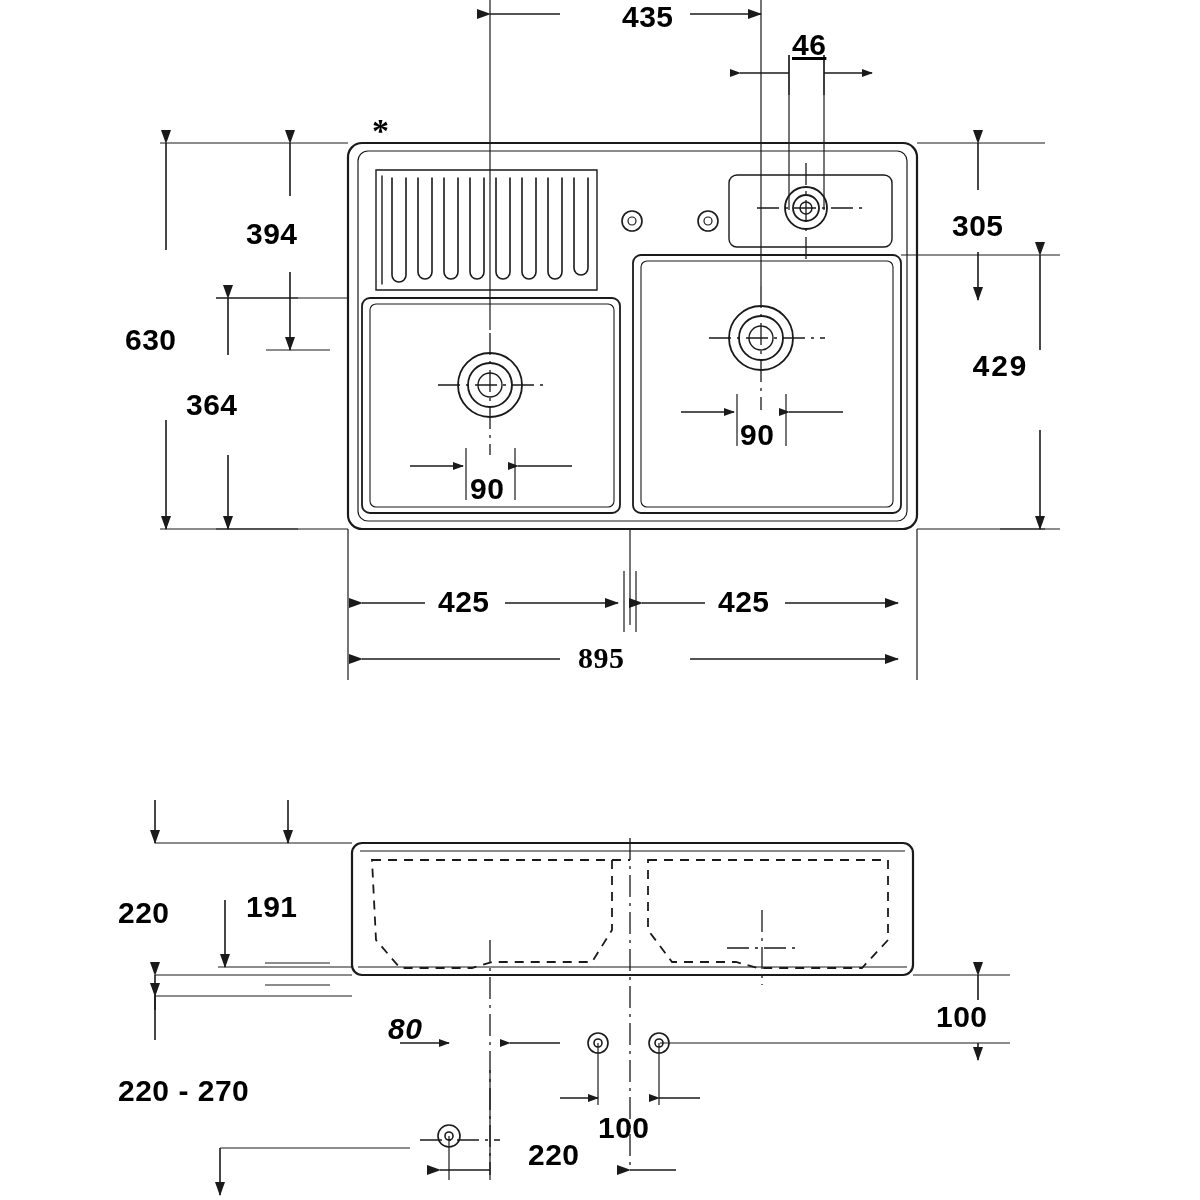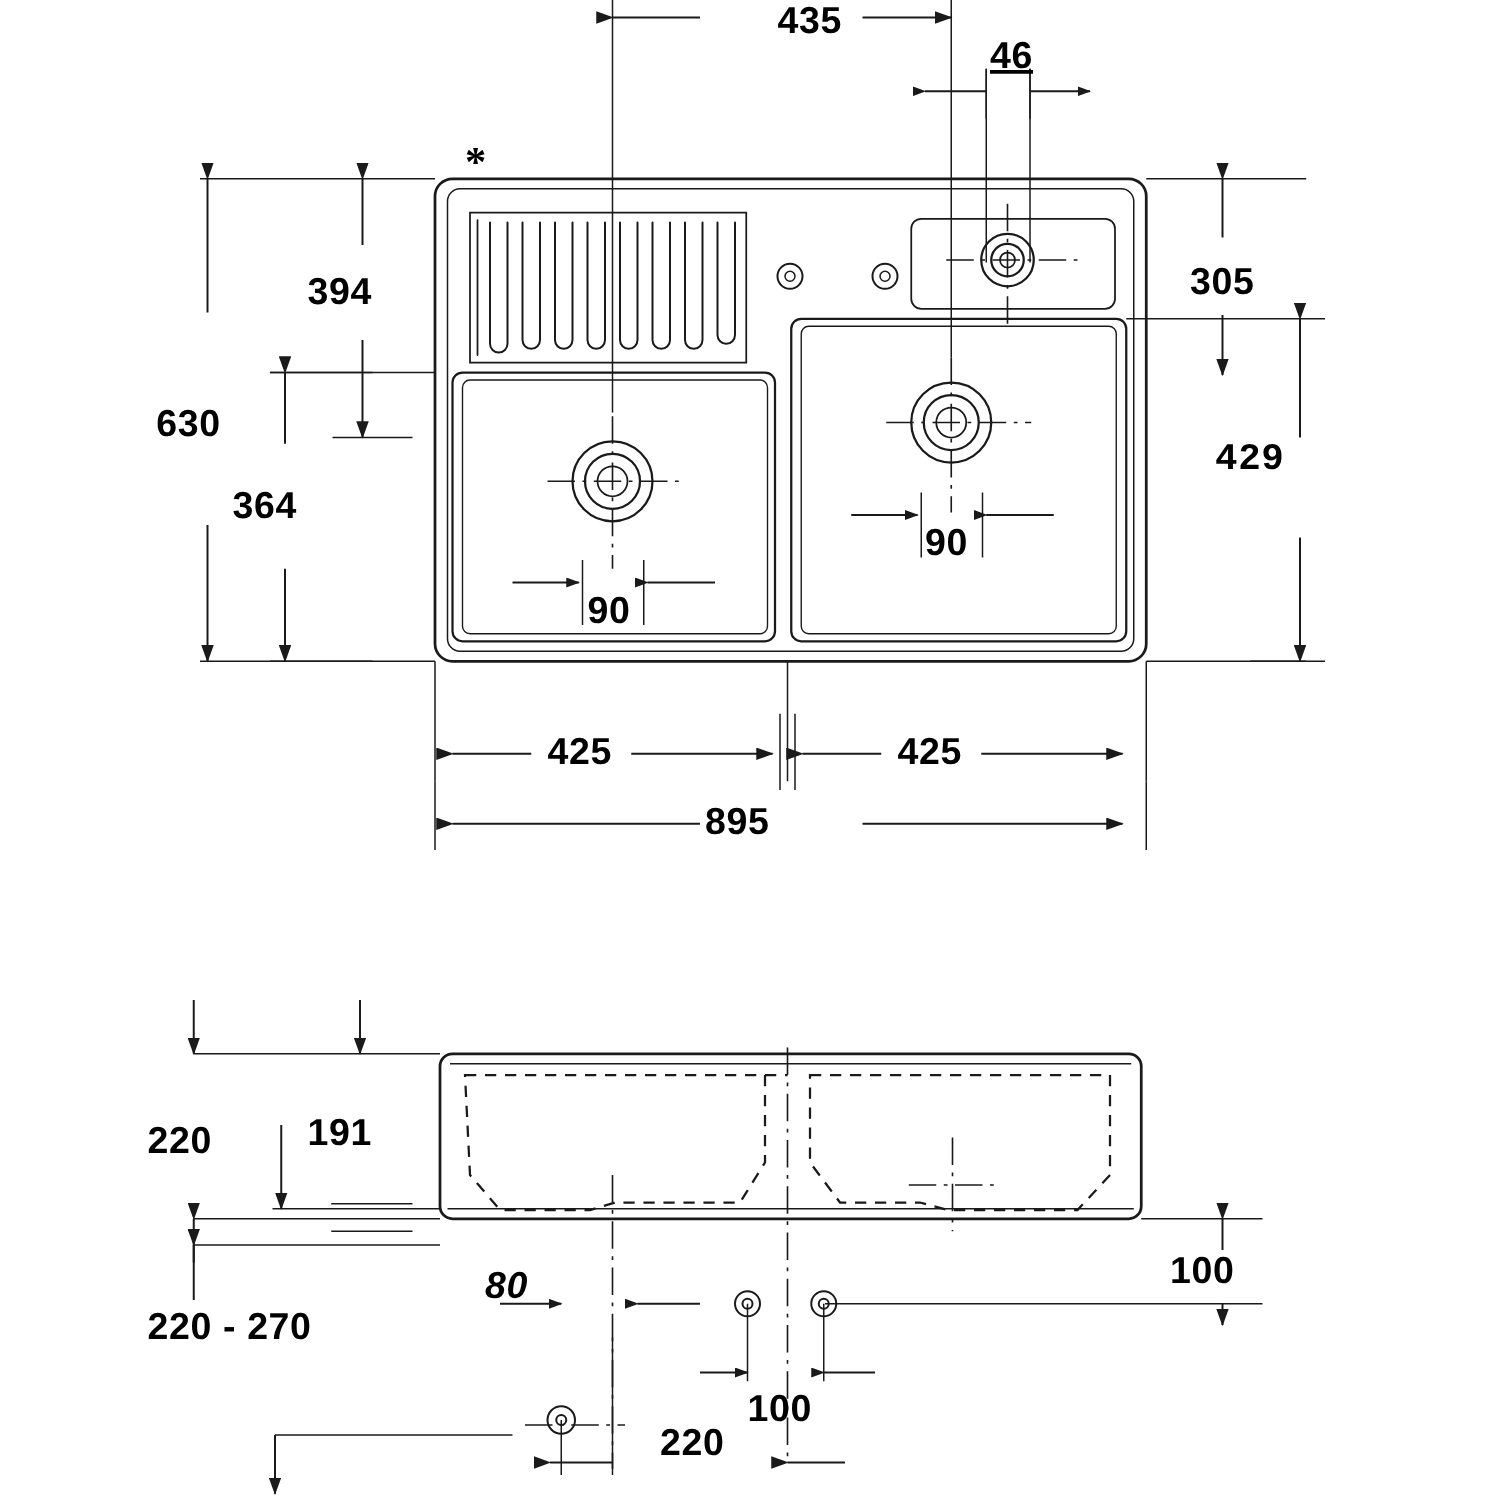"895" div.dim-label { font-family: none -> Liberation Serif, serif; left: 564px -> 578px }
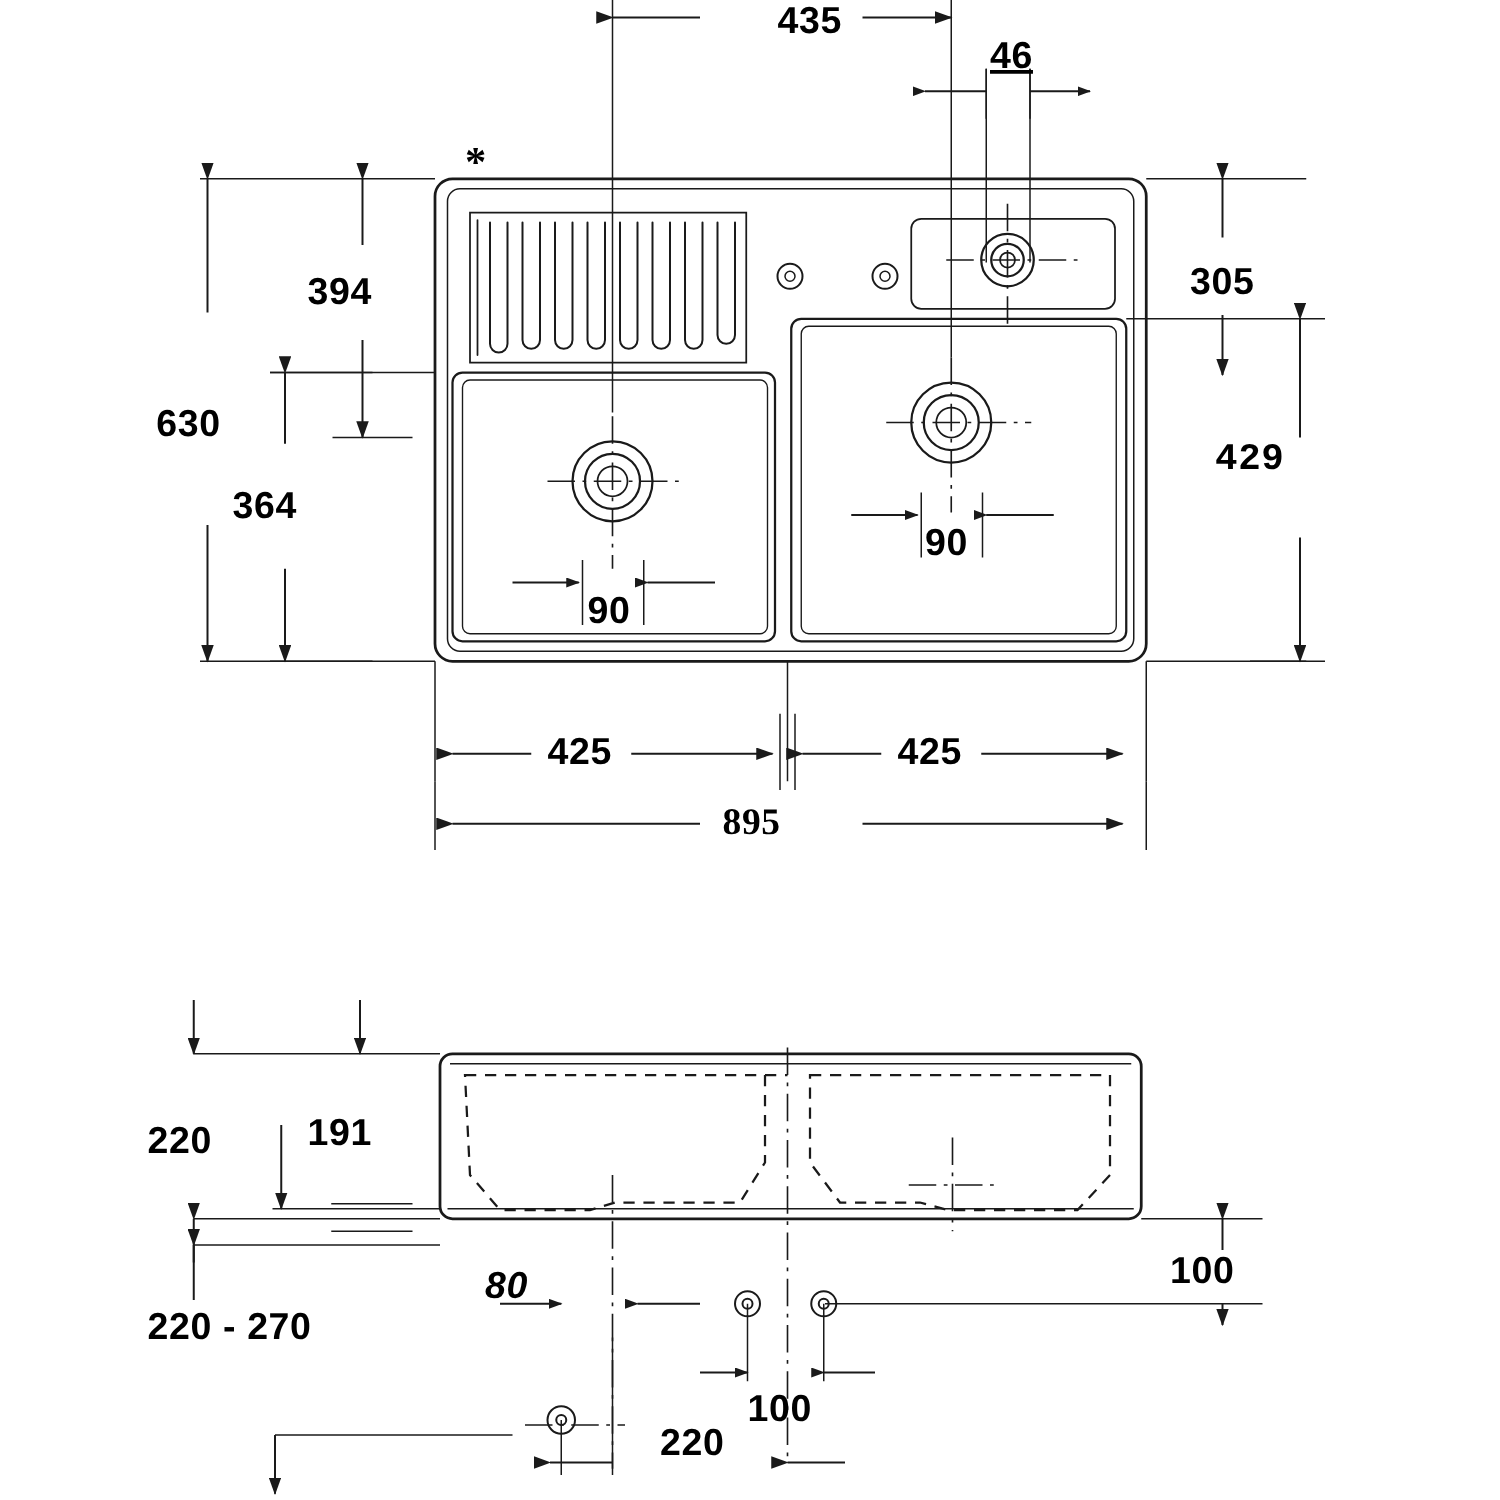"220 - 270" div.dim-label { top: 1045px -> 1074px }
